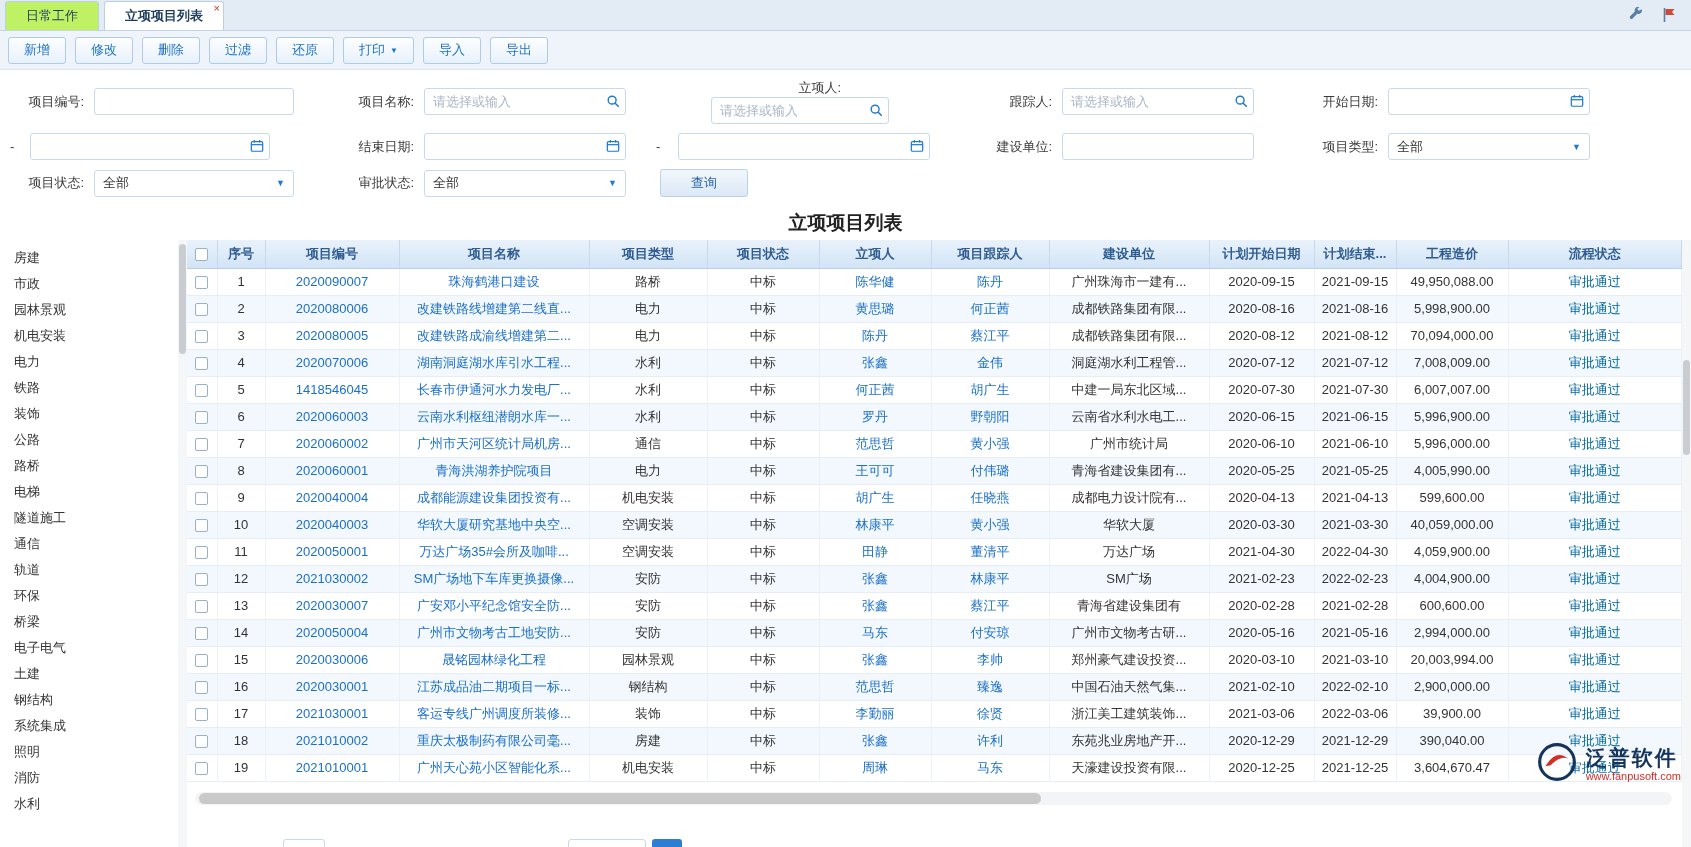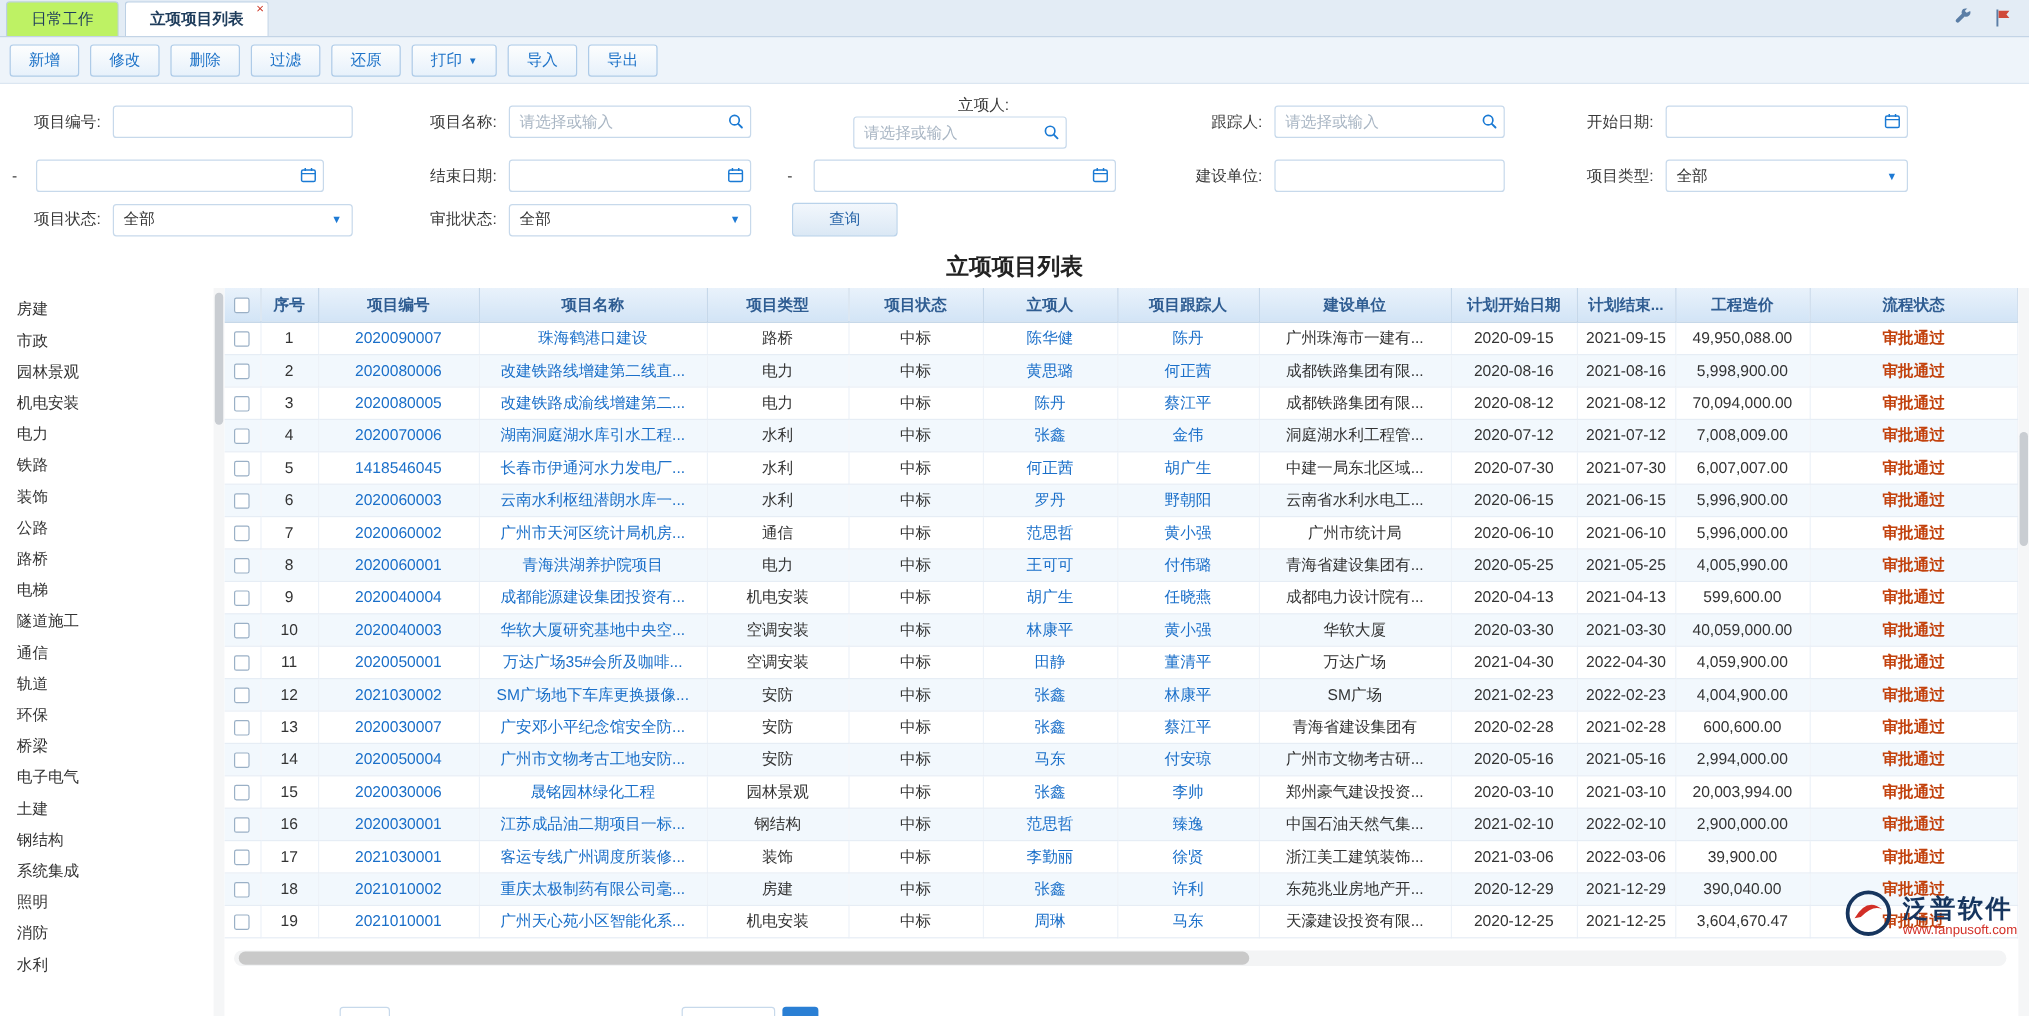"审批通过" .flow-ok { color: #c2410c -> #0369a1; font-weight: bold -> none }
